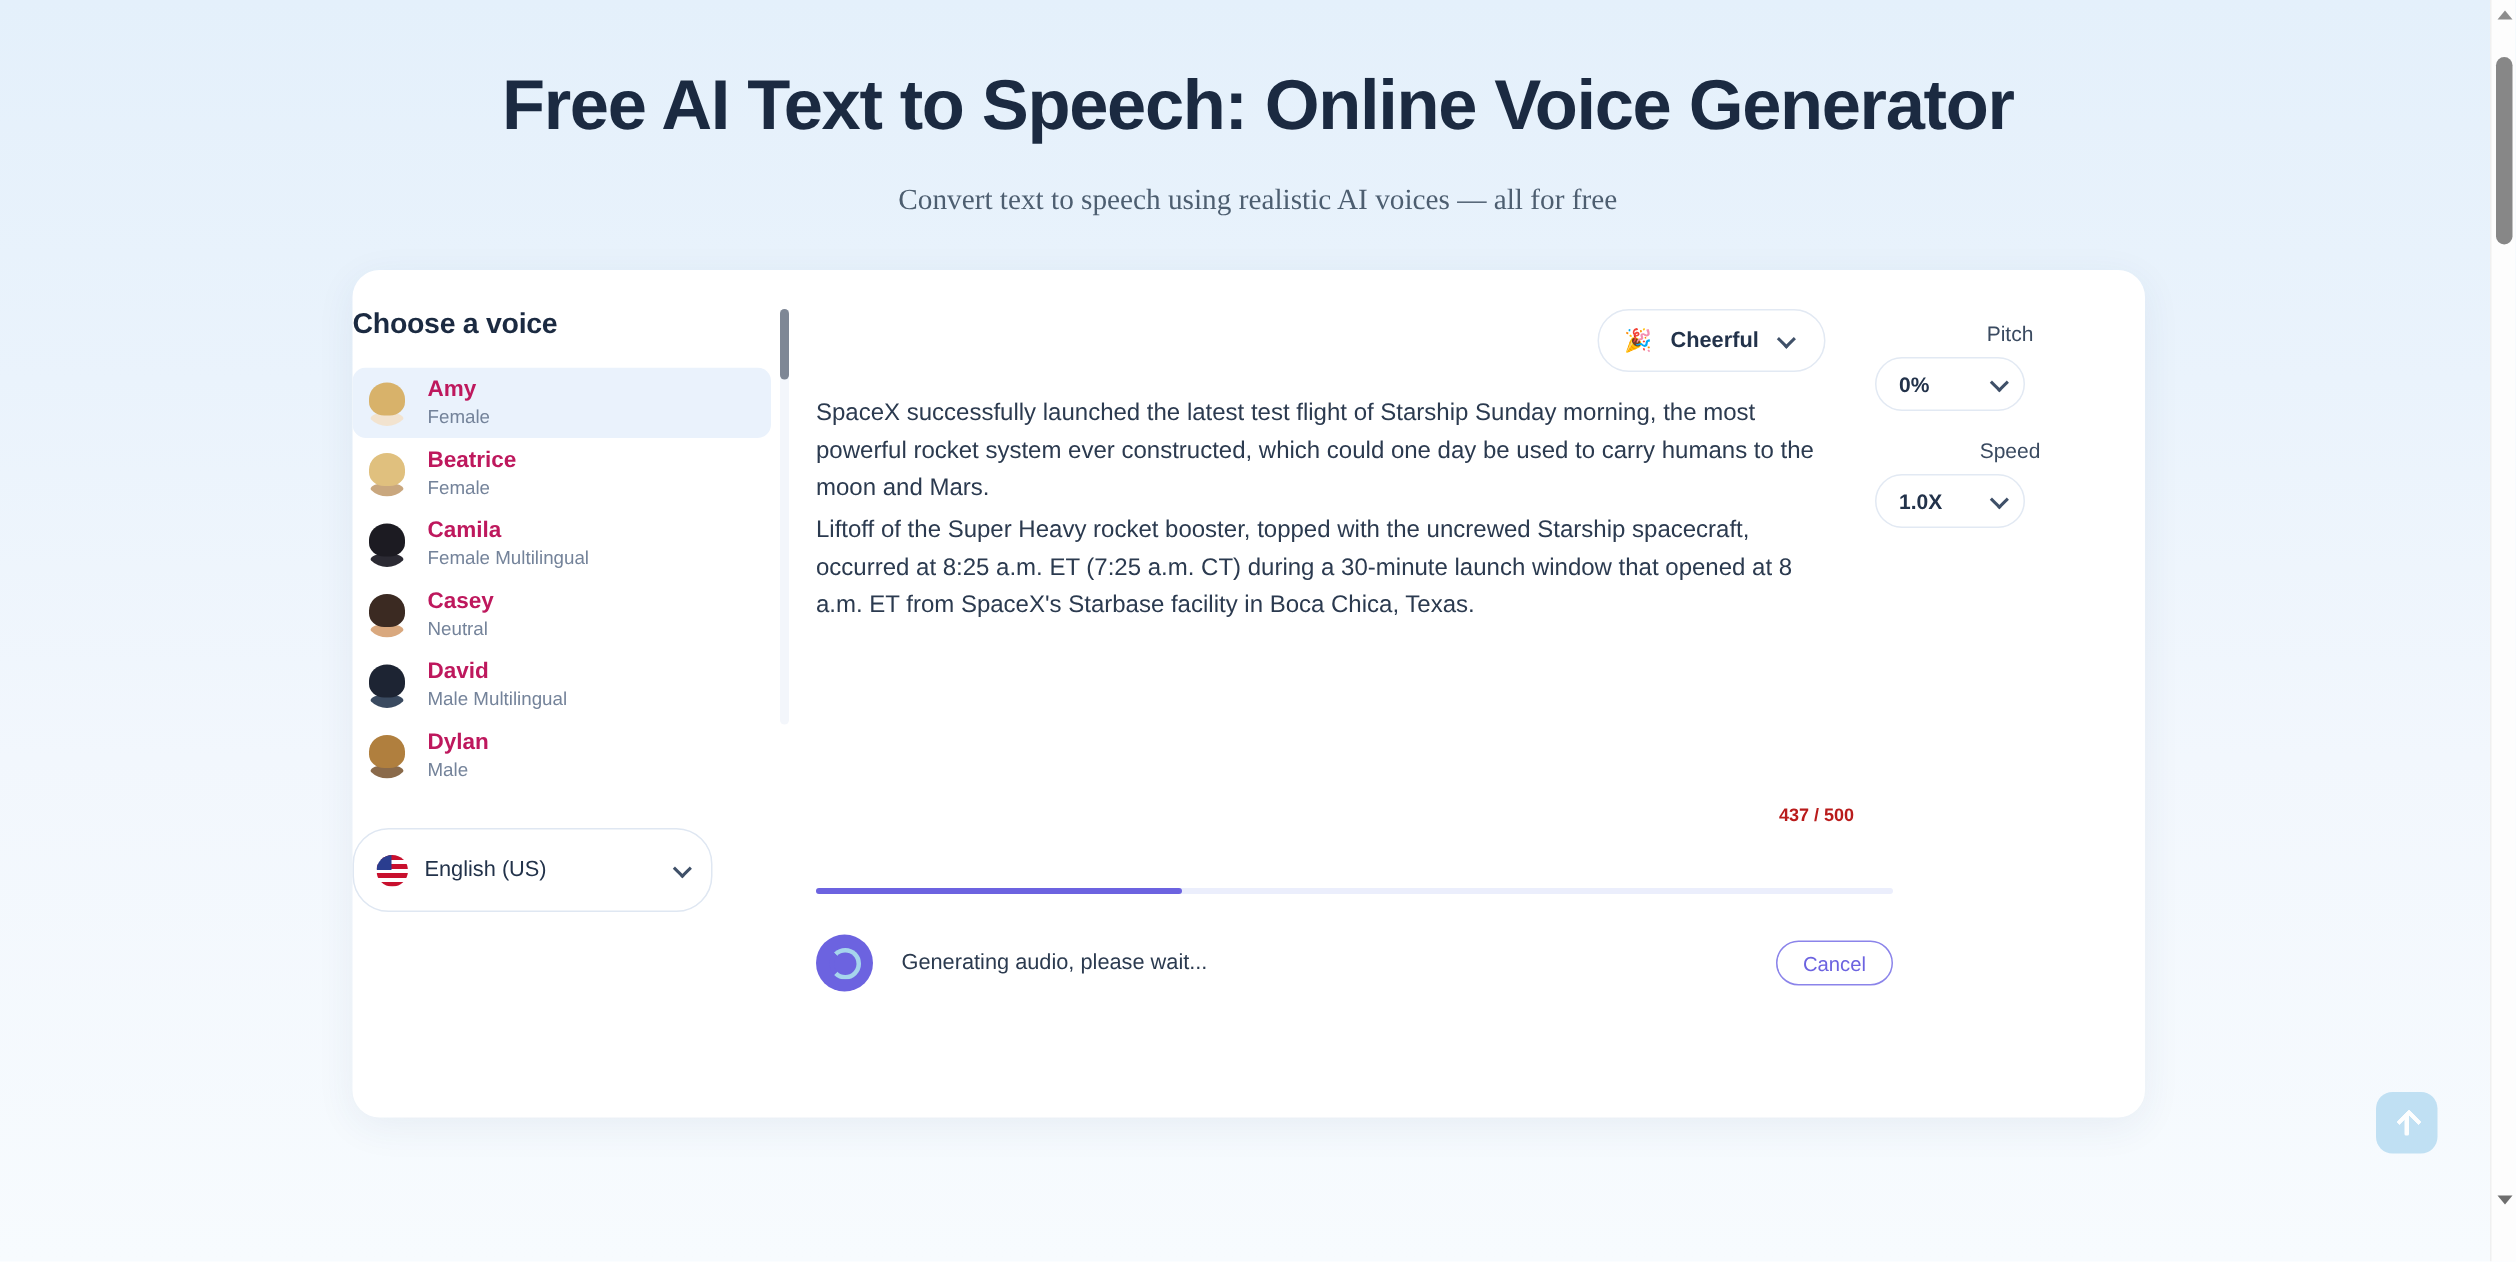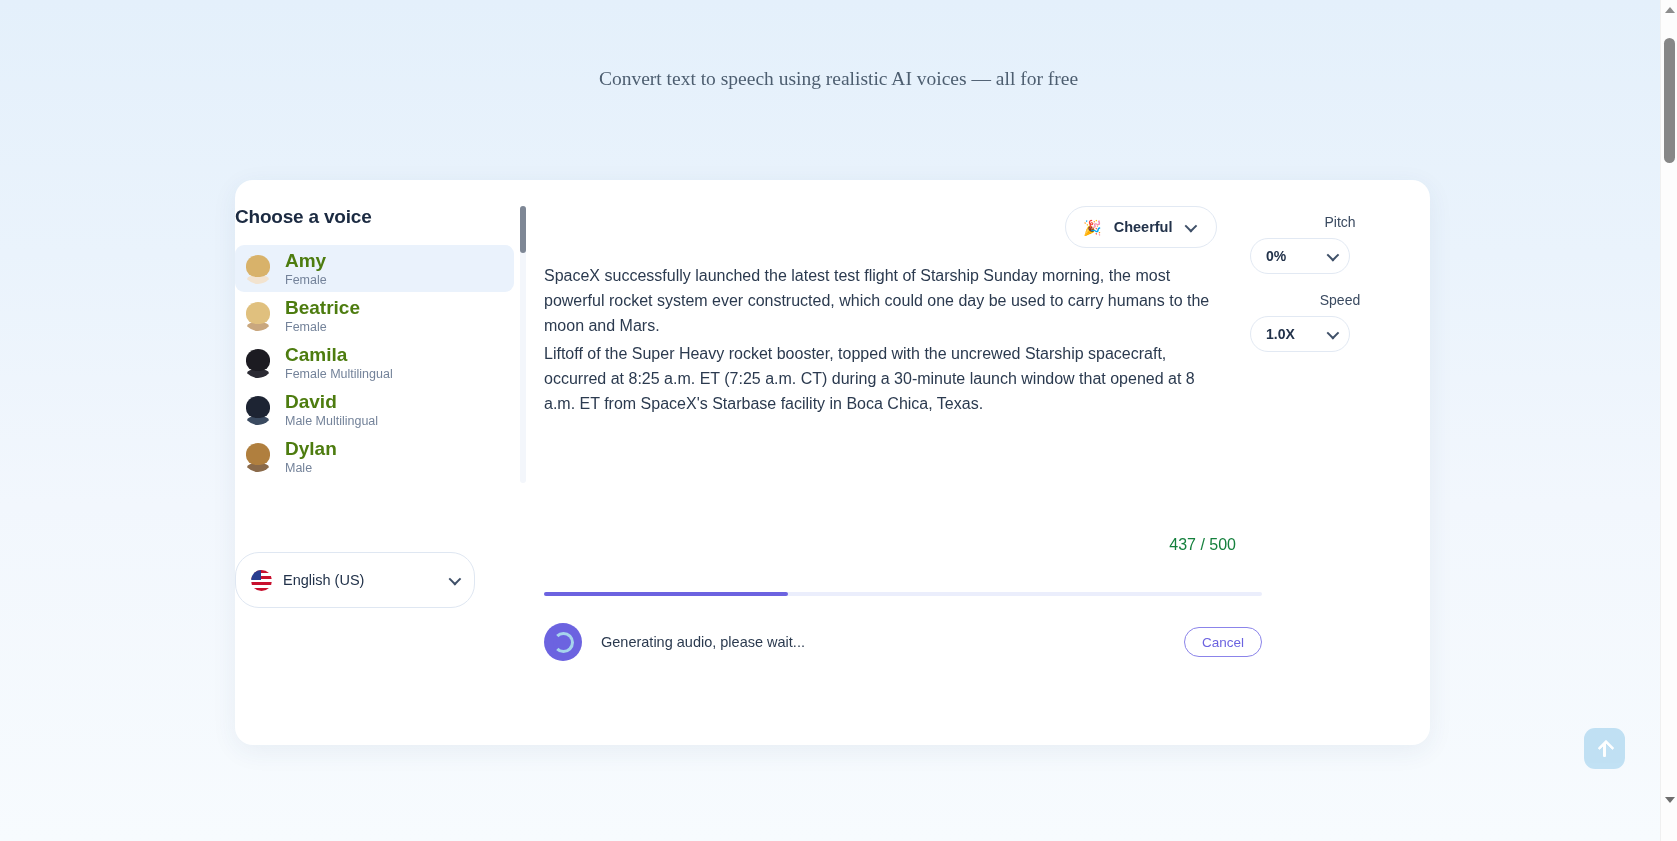"Free AI Text to Speech:" h1 { html: none -> <h1>Free AI Text to Speech: Online Voice Generator</h1> }
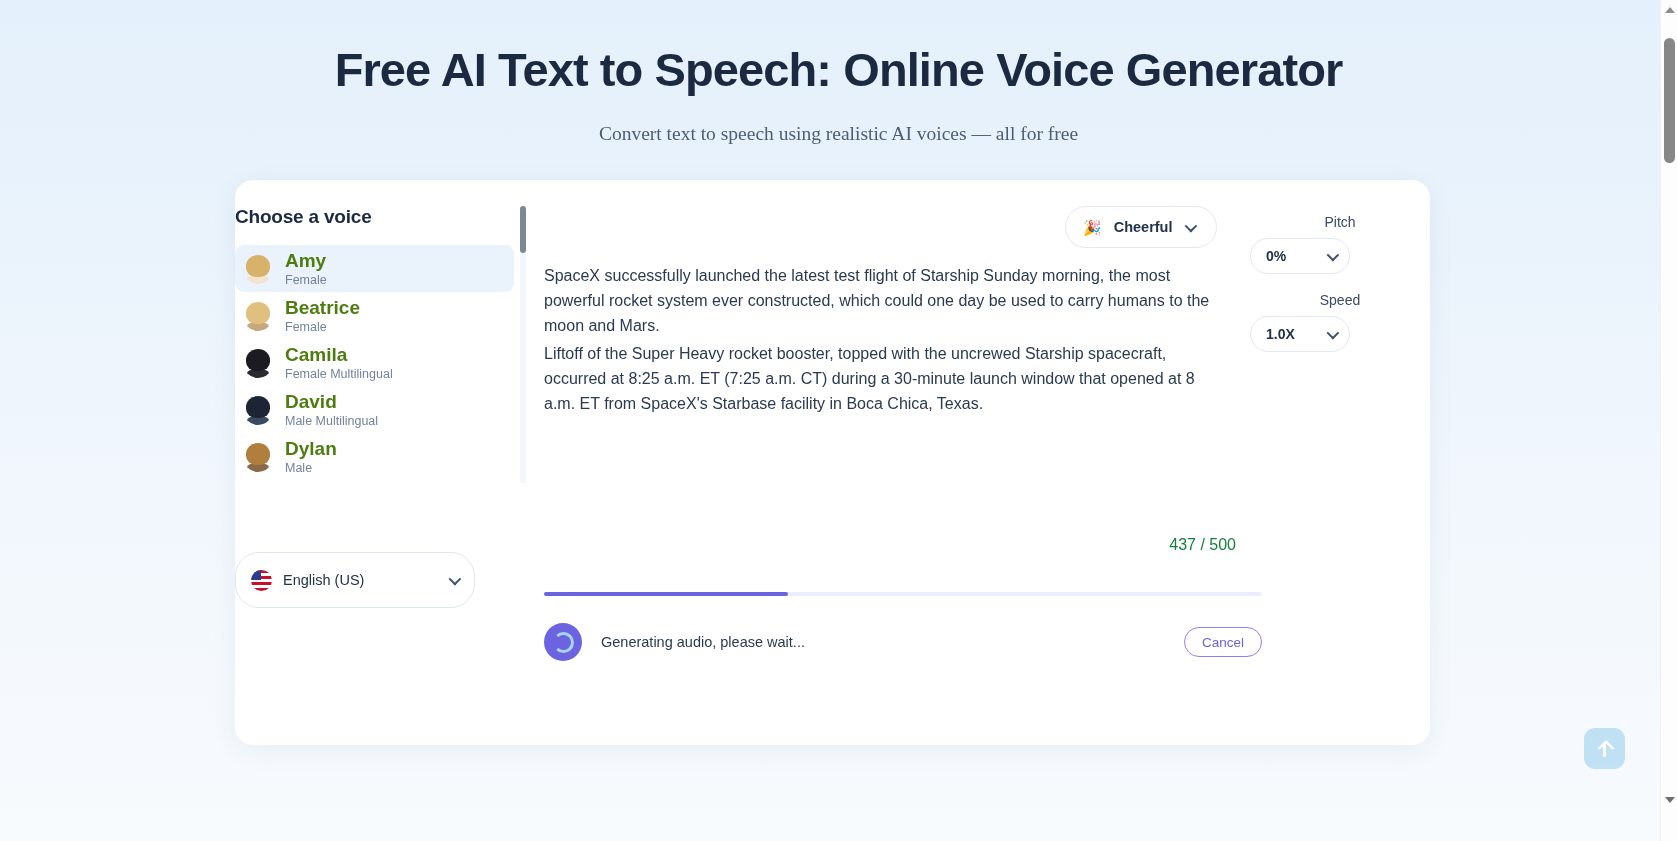"Amy" .voice-name { color: #4d7c0f -> #be185d; font-size: 19px -> 15px }
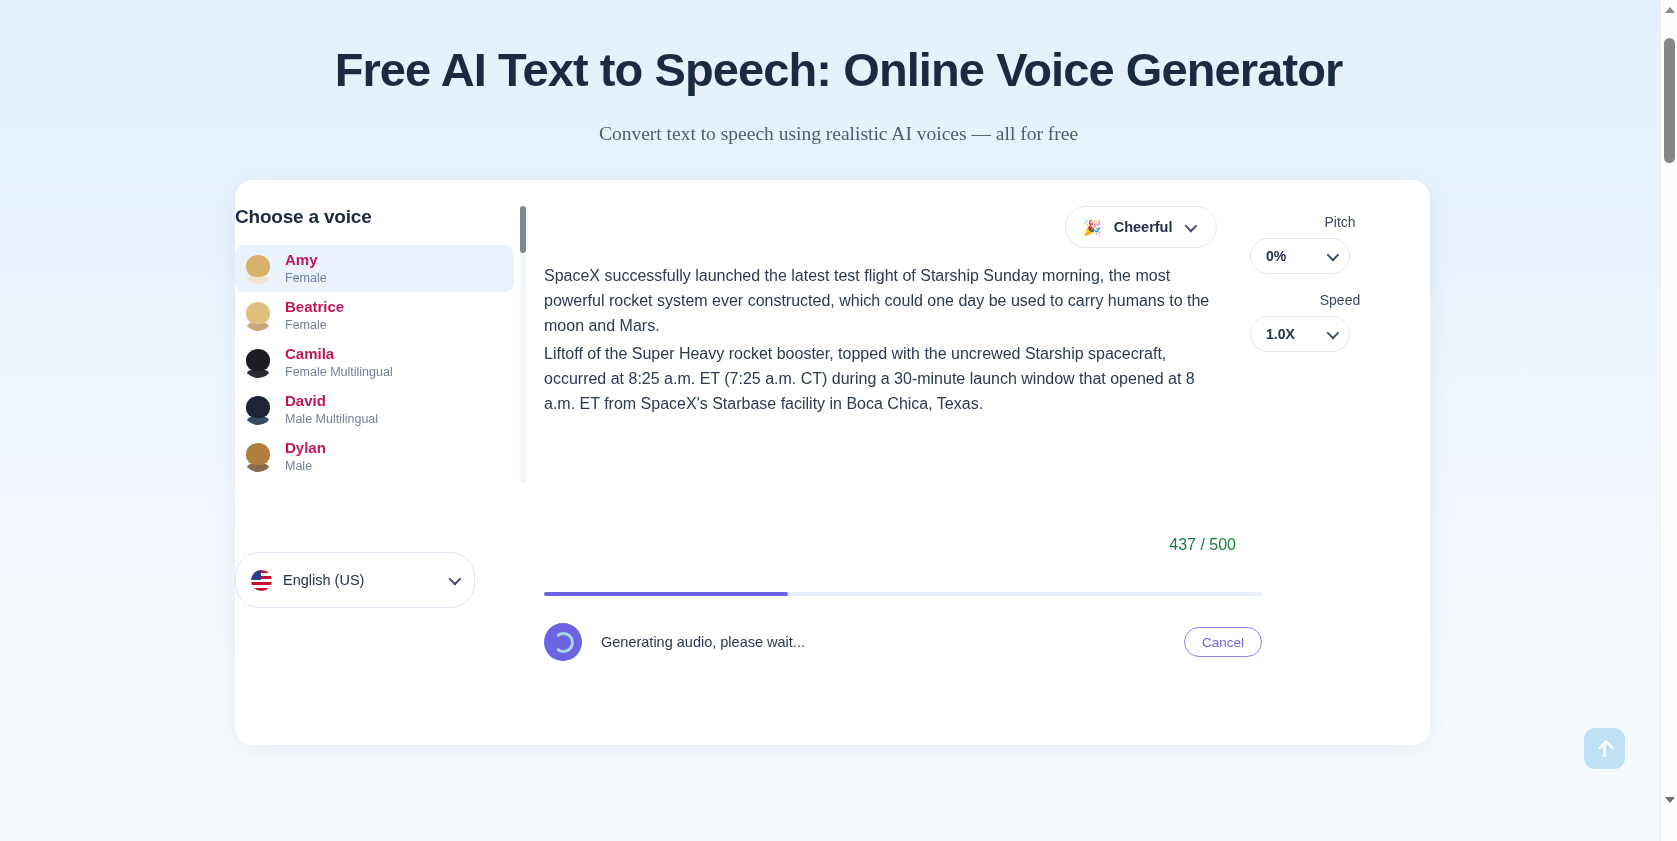"Casey" div.voice-item { html: none -> <div> <span> <span></span> <span></span> <span></span> </span> <span> <div>Casey</div> <div>Neutral</div> </span> </div> }
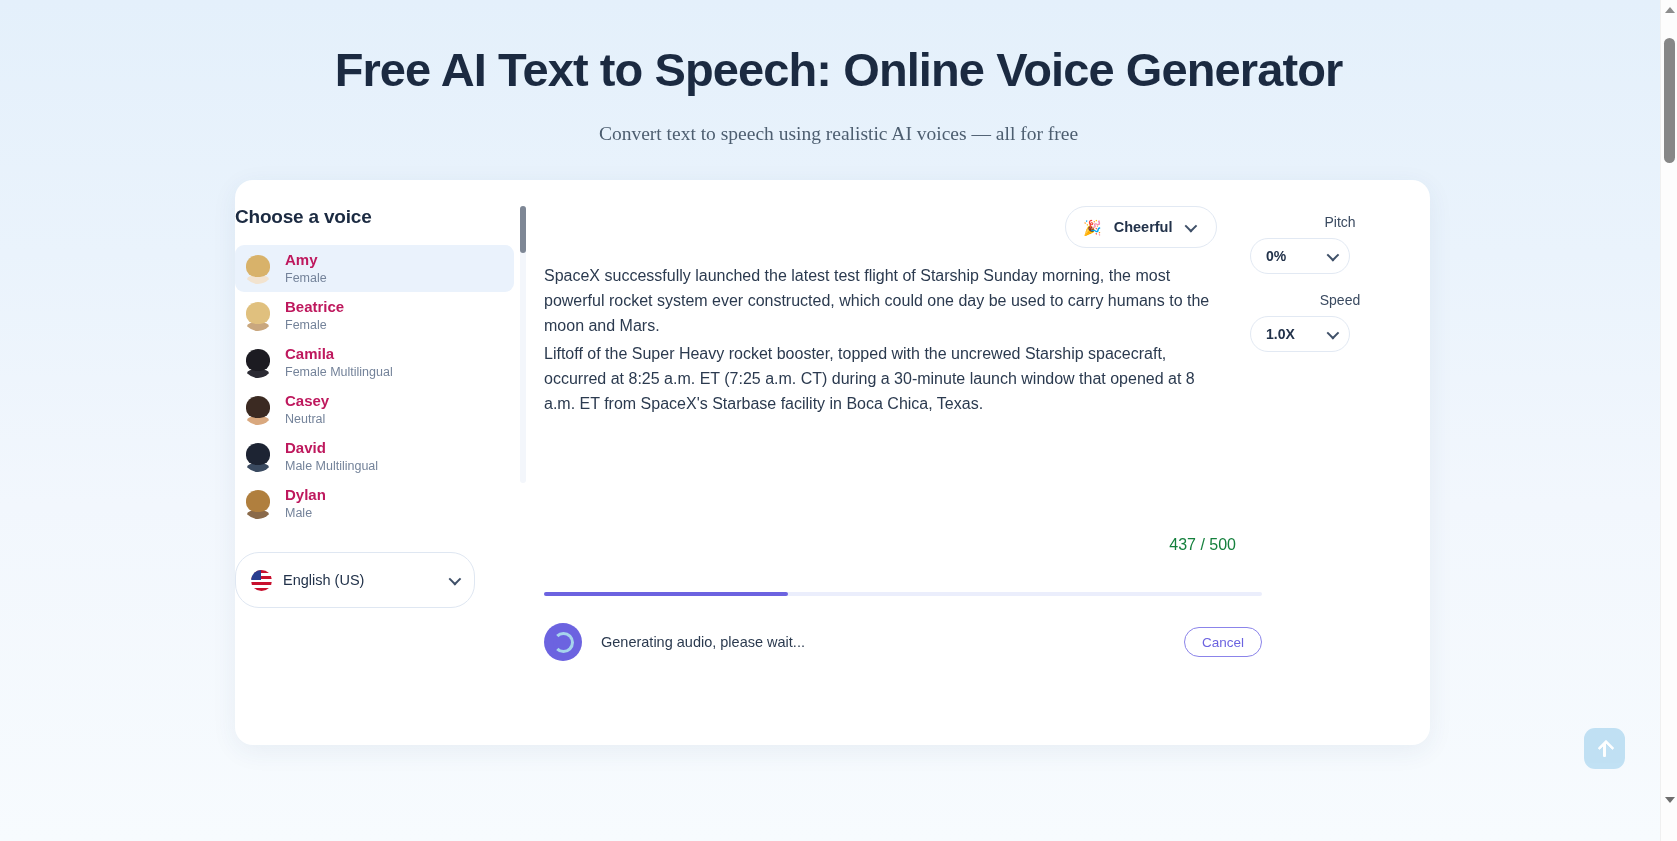"437 / 500" .char-count { color: #15803d -> #b91c1c; font-size: 16px -> 12px; font-weight: none -> bold }
